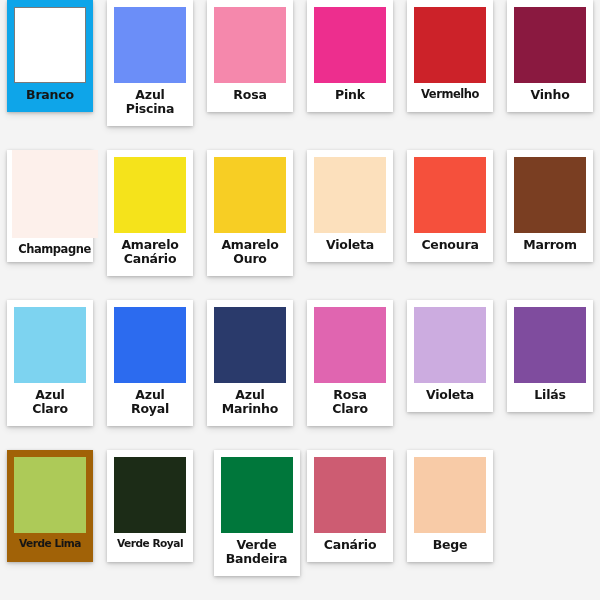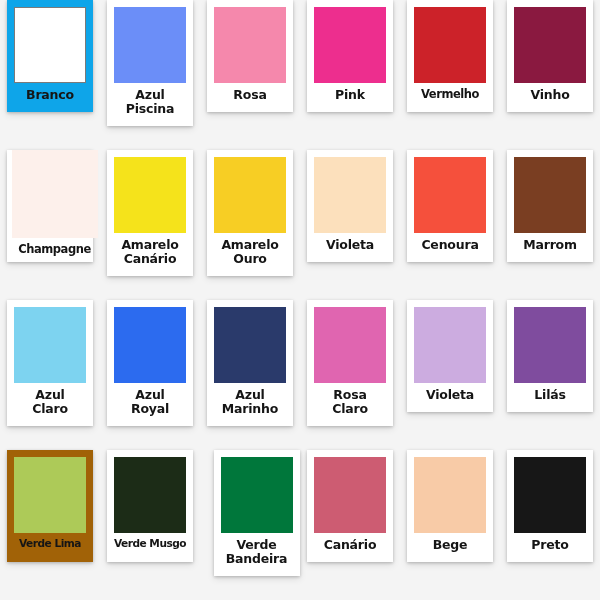"Verde Musgo" div.swatch-label { text: Musgo -> Royal }
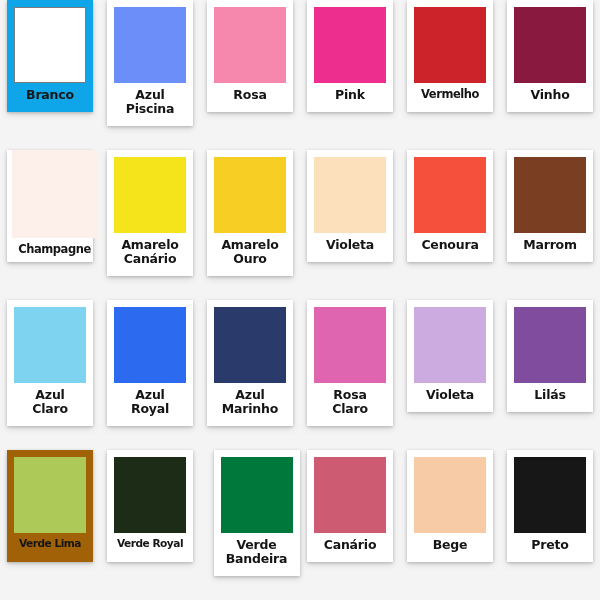"Preto" div.grid-cell { html: <div> <div> <div></div> <div>Preto</div> </div> </div> -> none }
